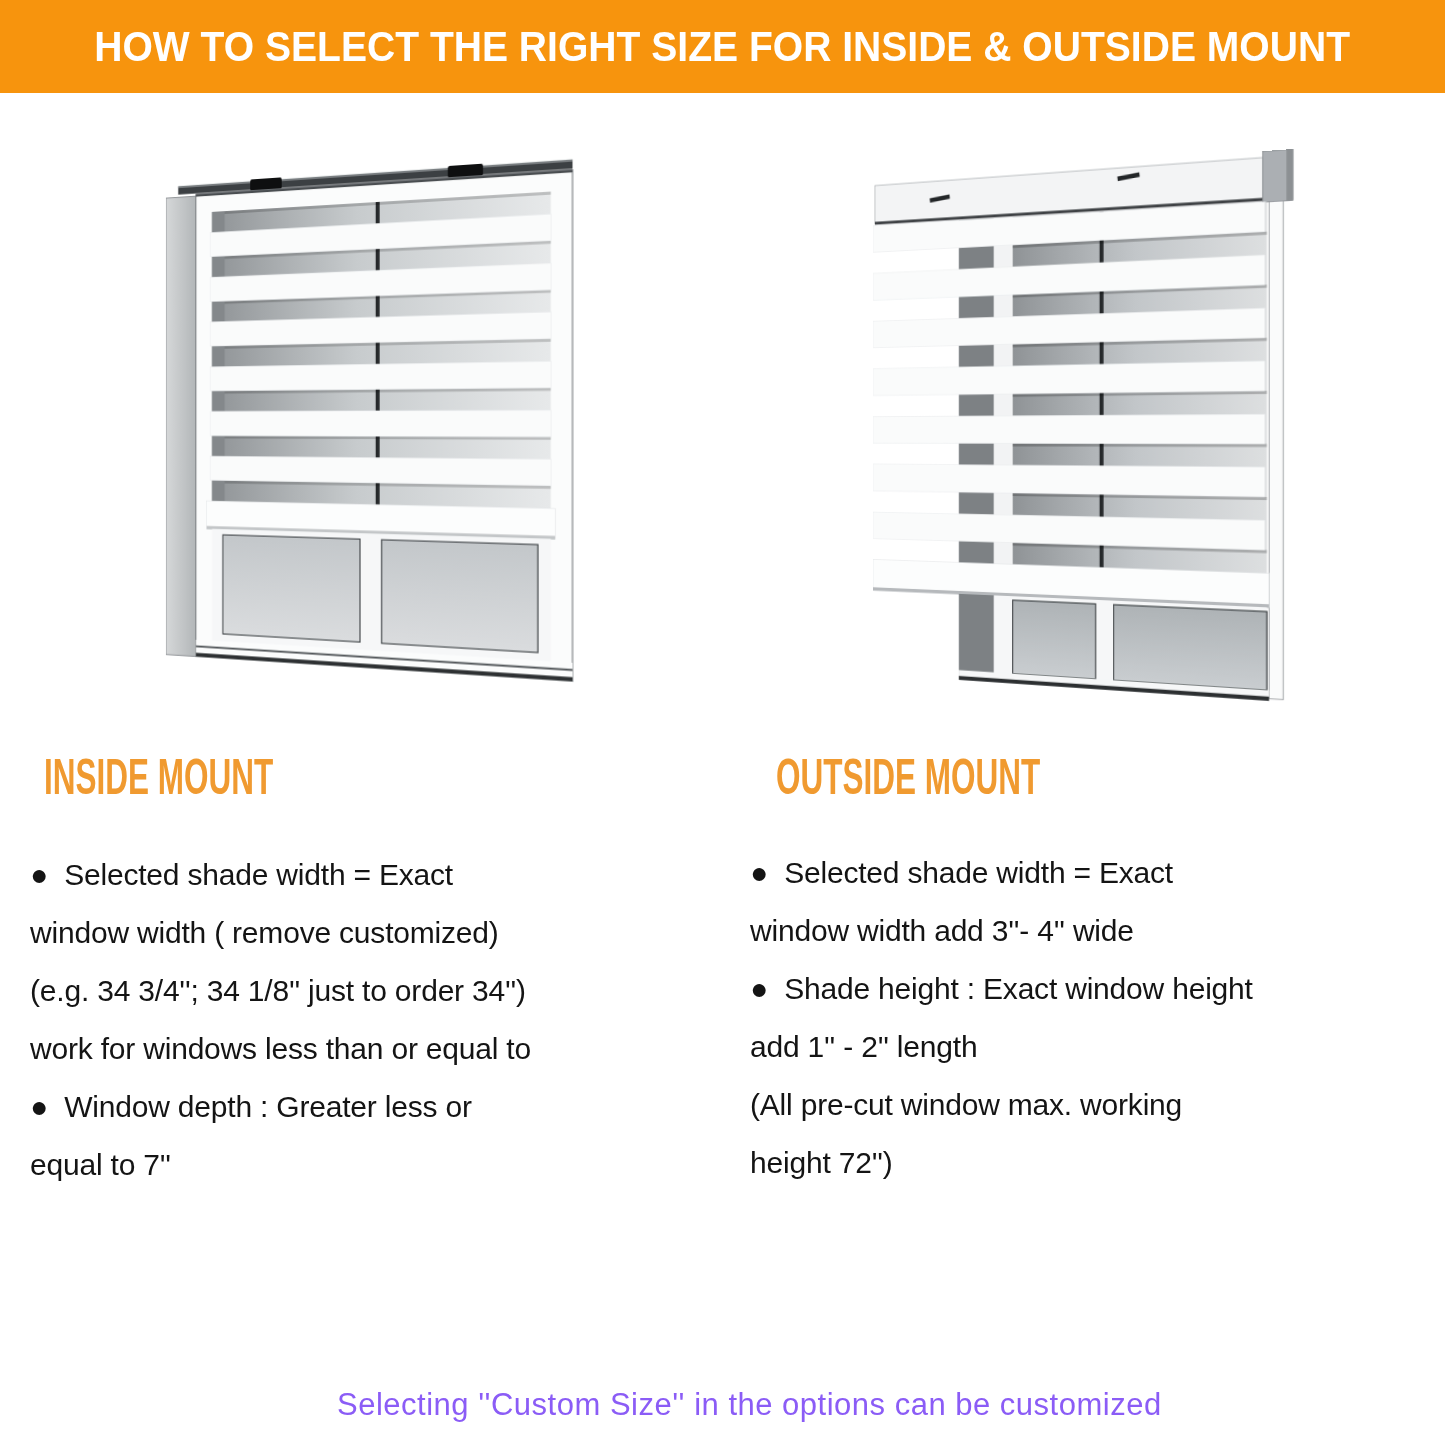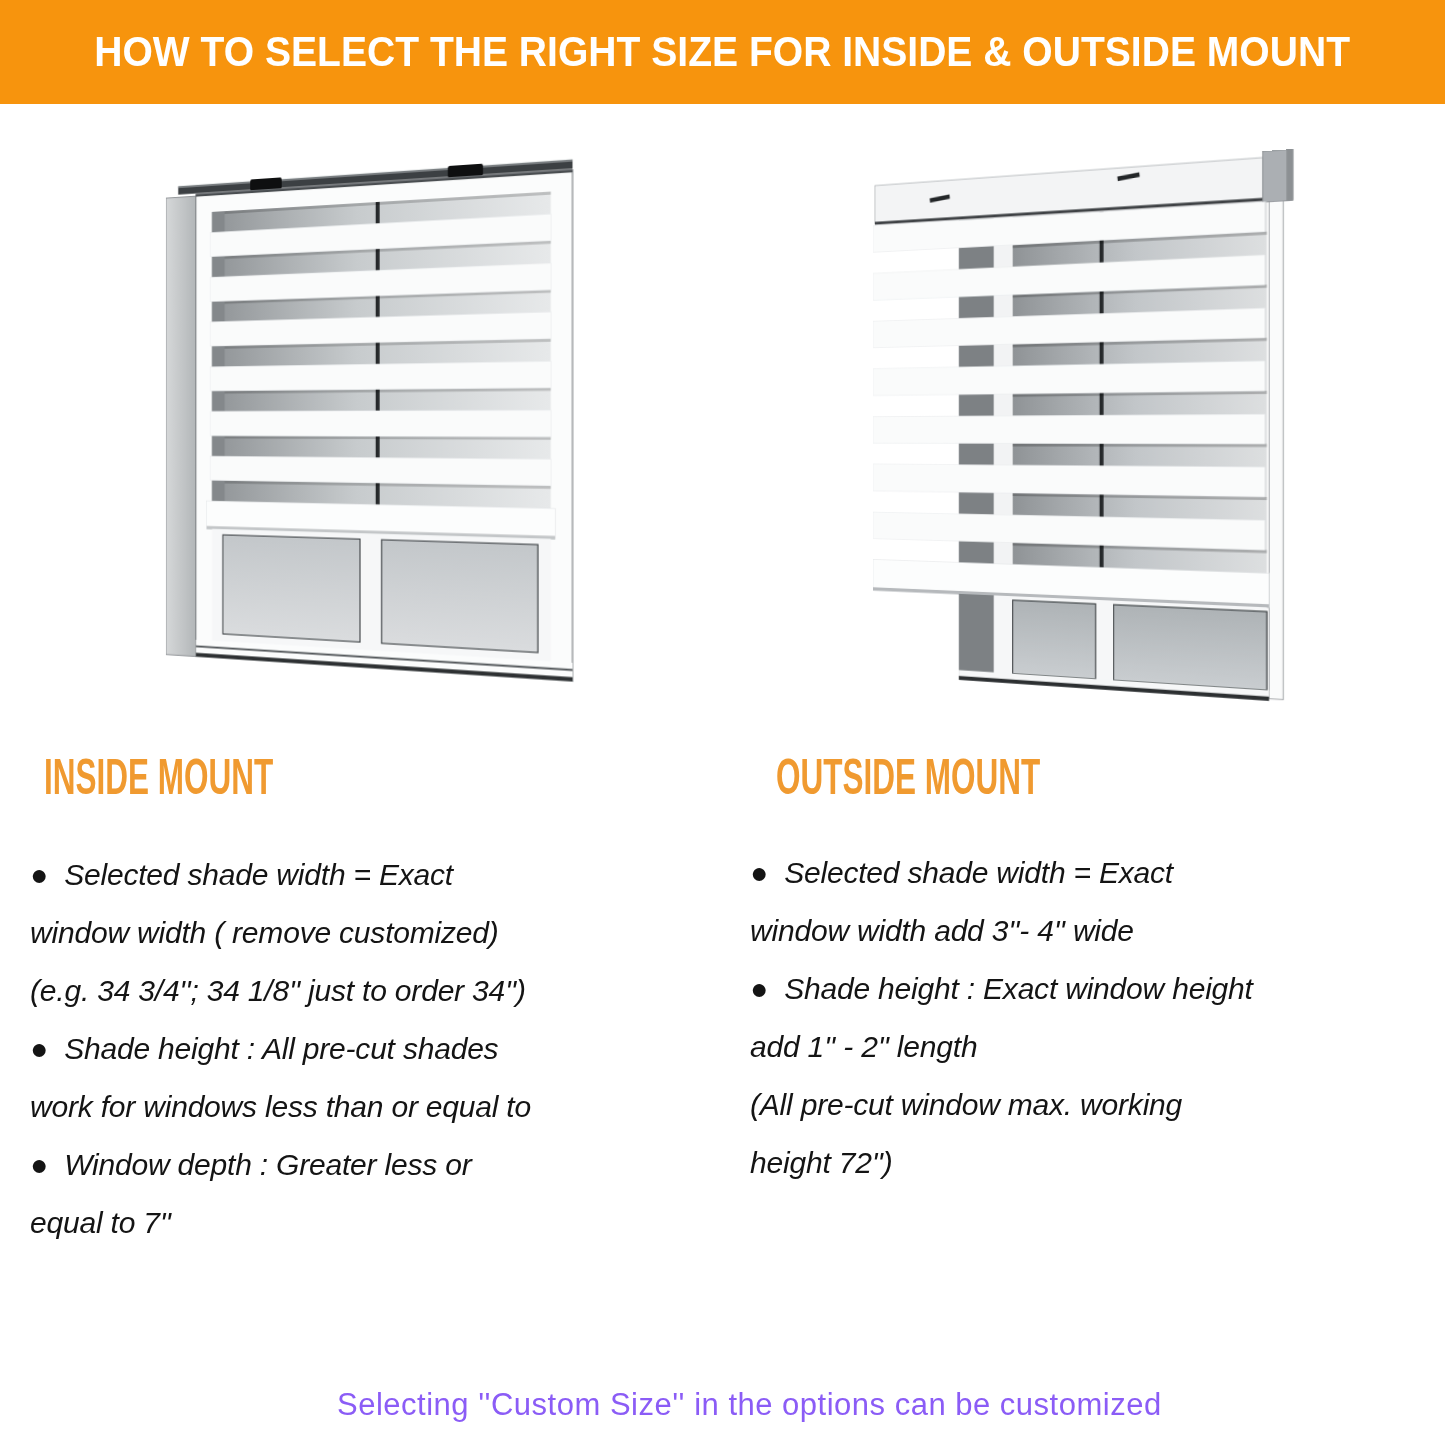"HOW TO SELECT THE RIGHT" .banner { height: 104px -> 93px }
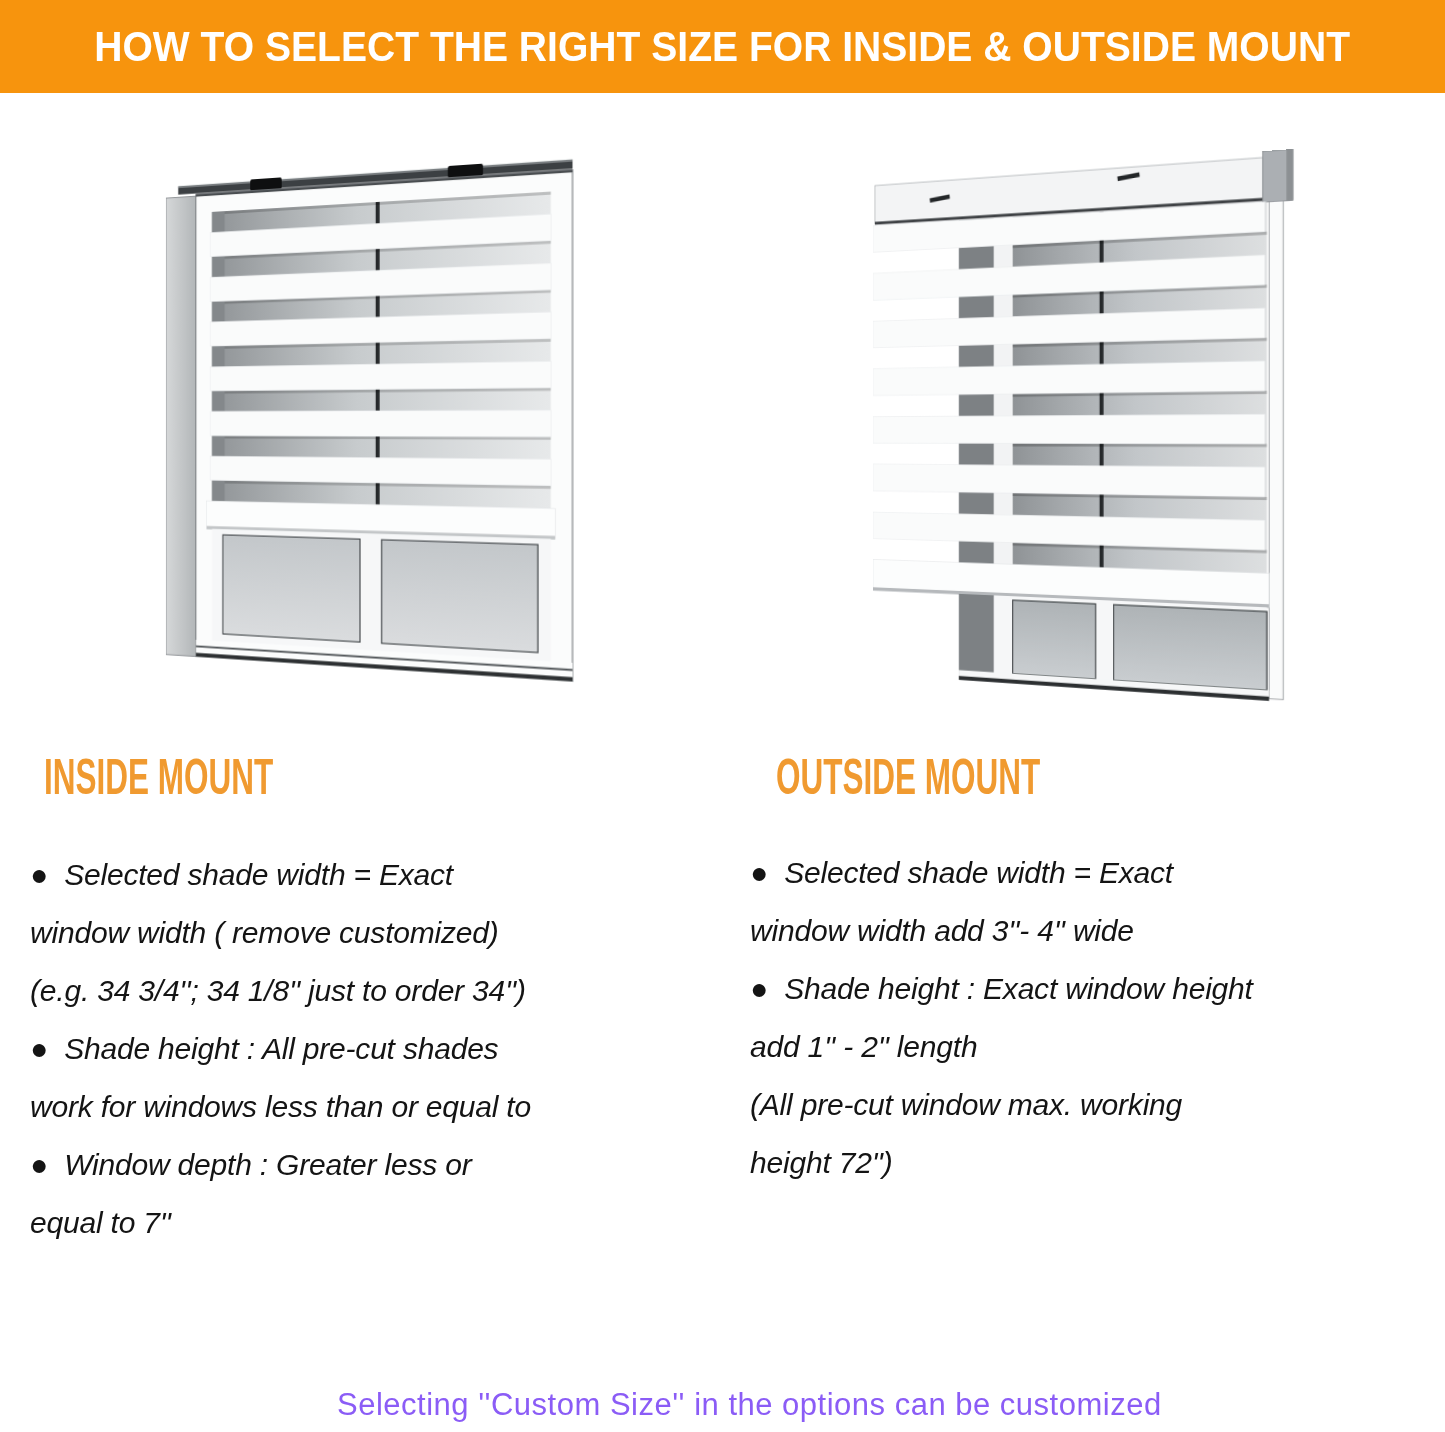"● Selected shade width =" .lines { font-style: italic -> none }
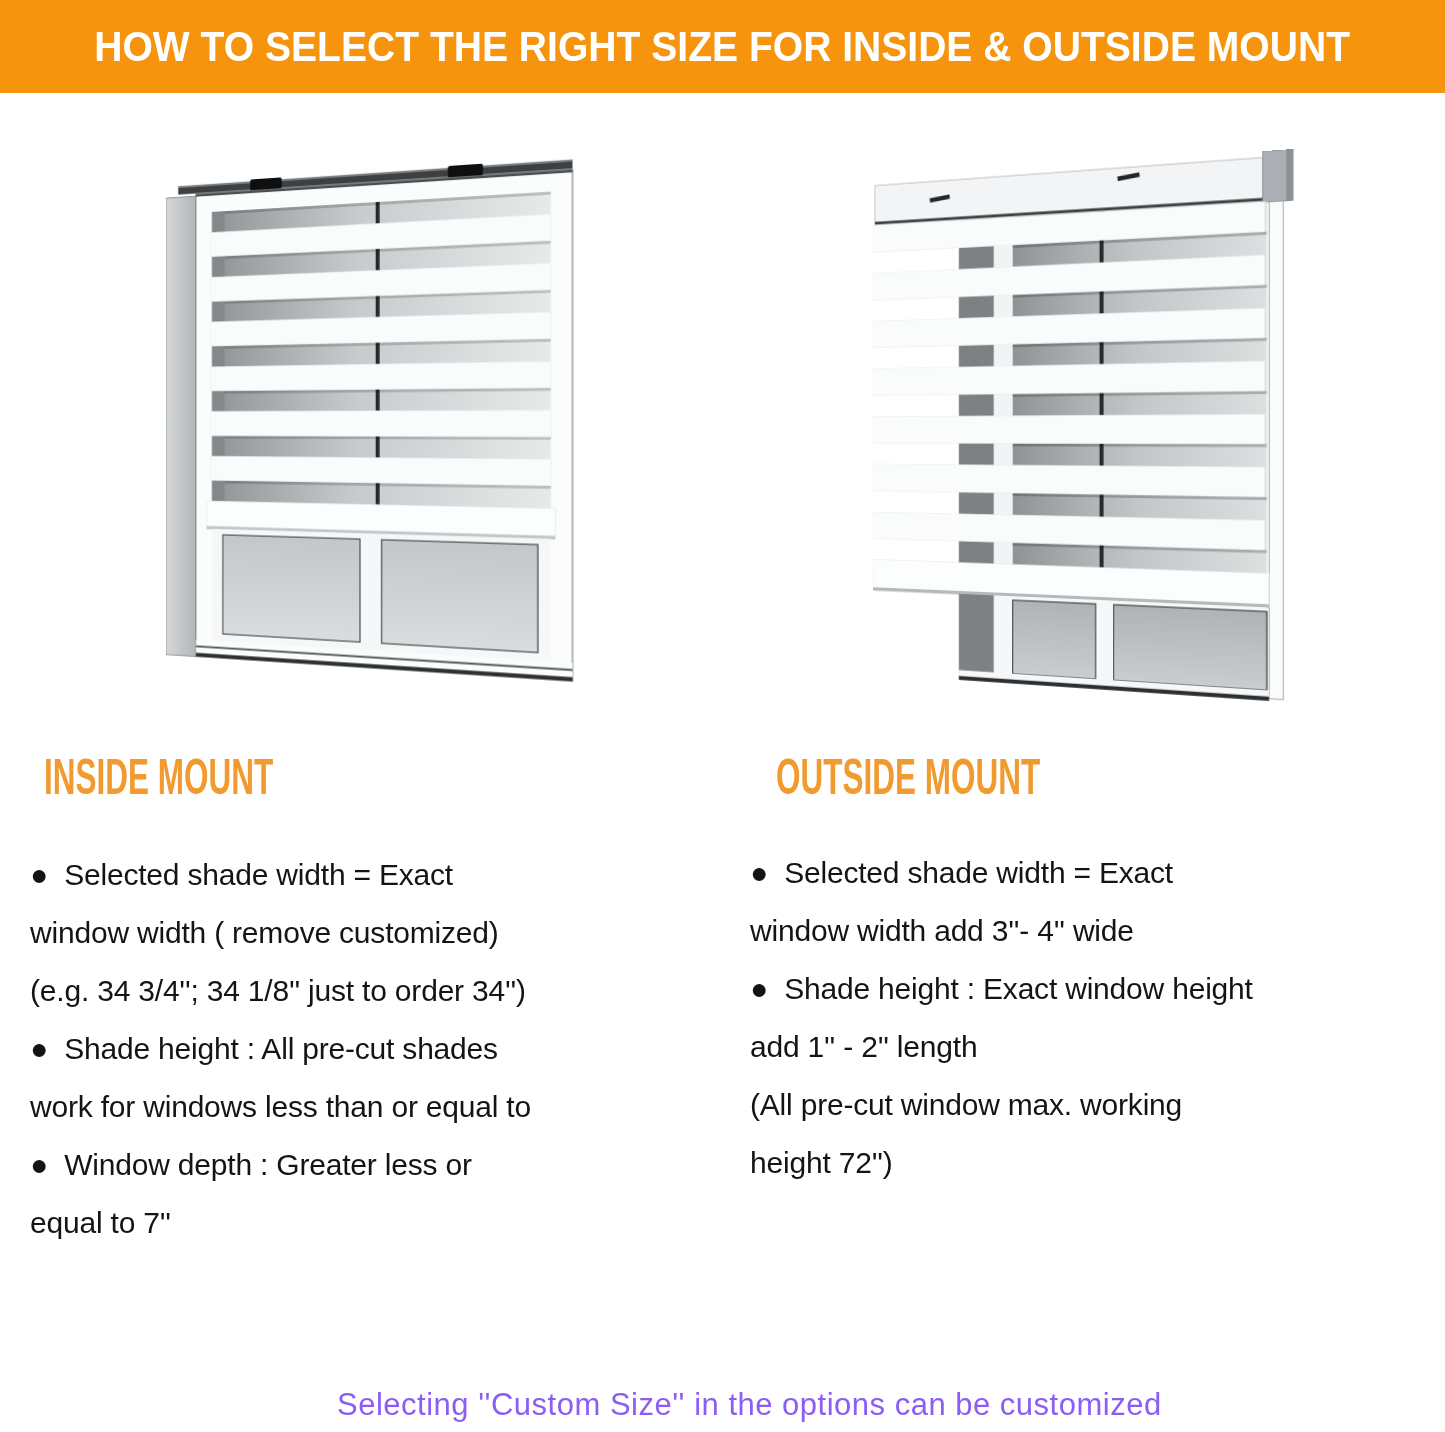"● Shade height : All" div.text-line { html: <div>● Shade height : All pre-cut shades</div> -> none }
